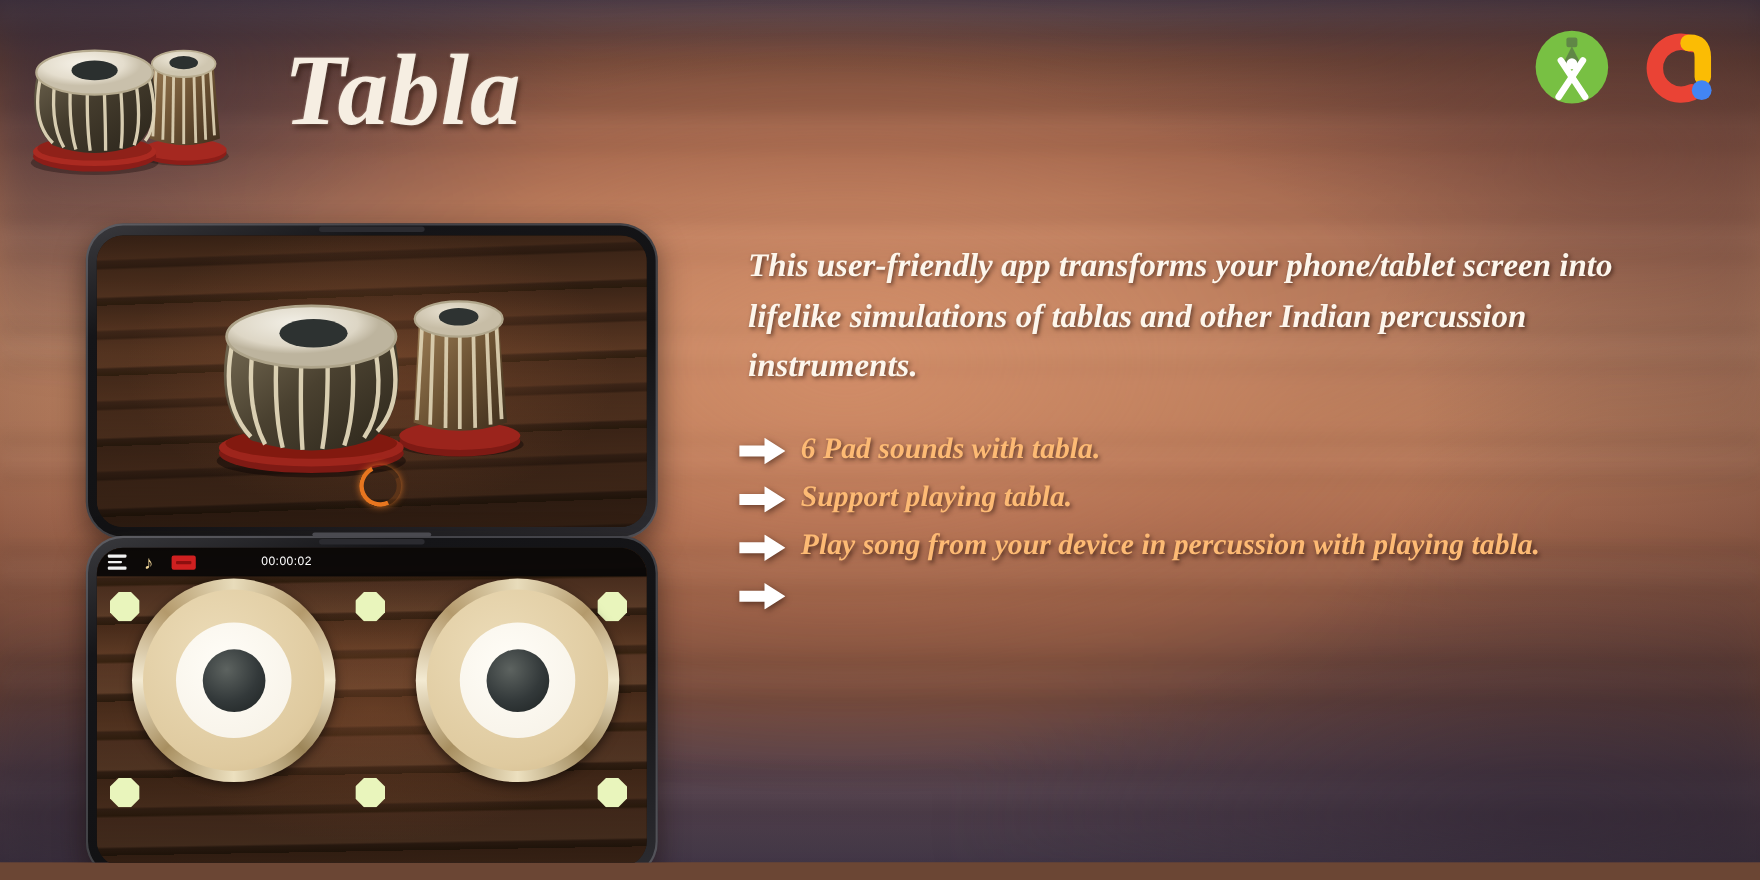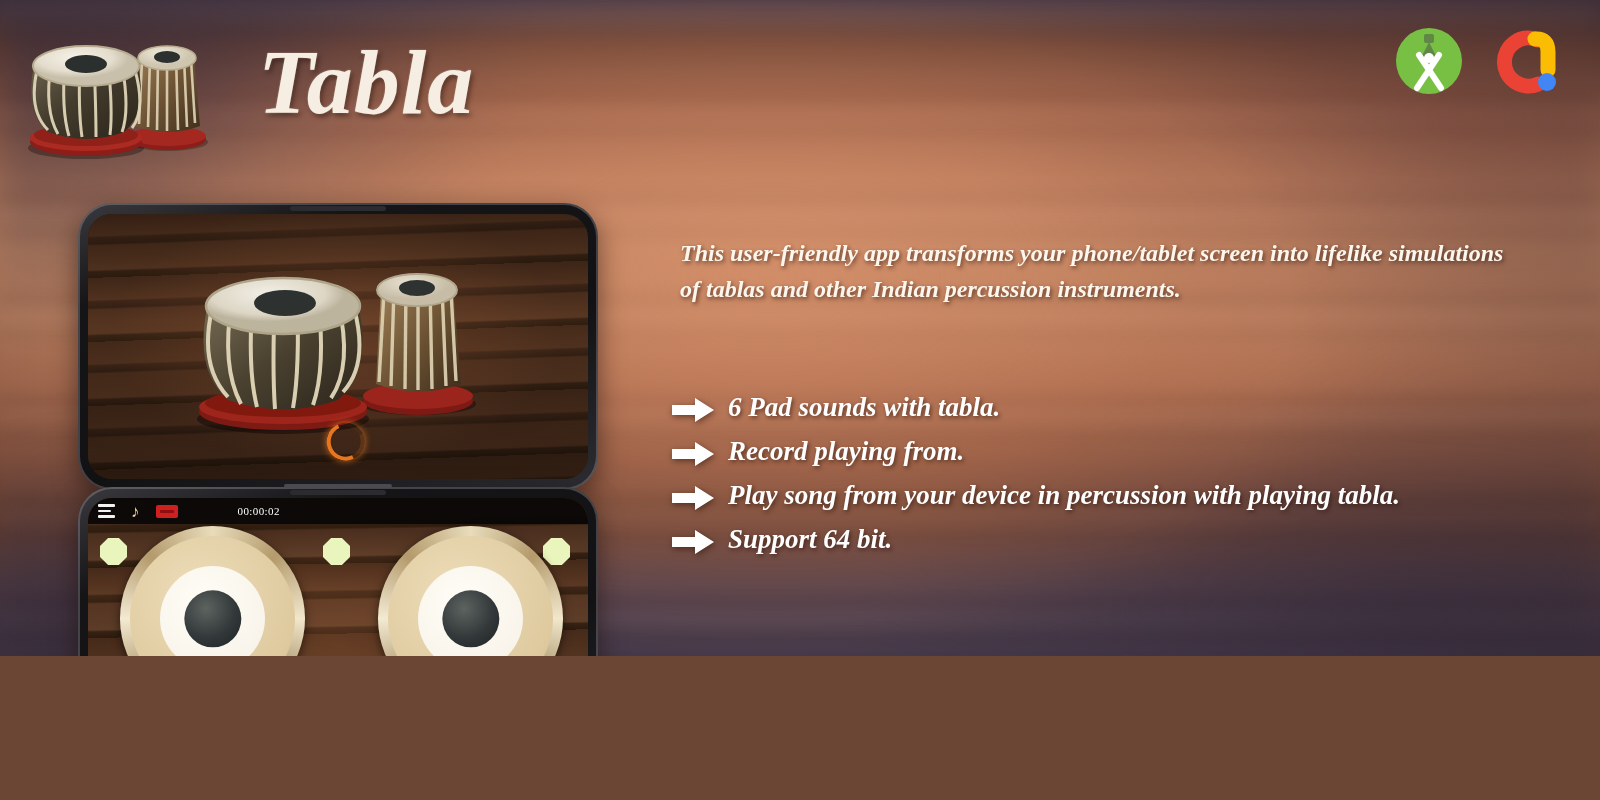"Tabla" #stage { height: 656px -> 784px }
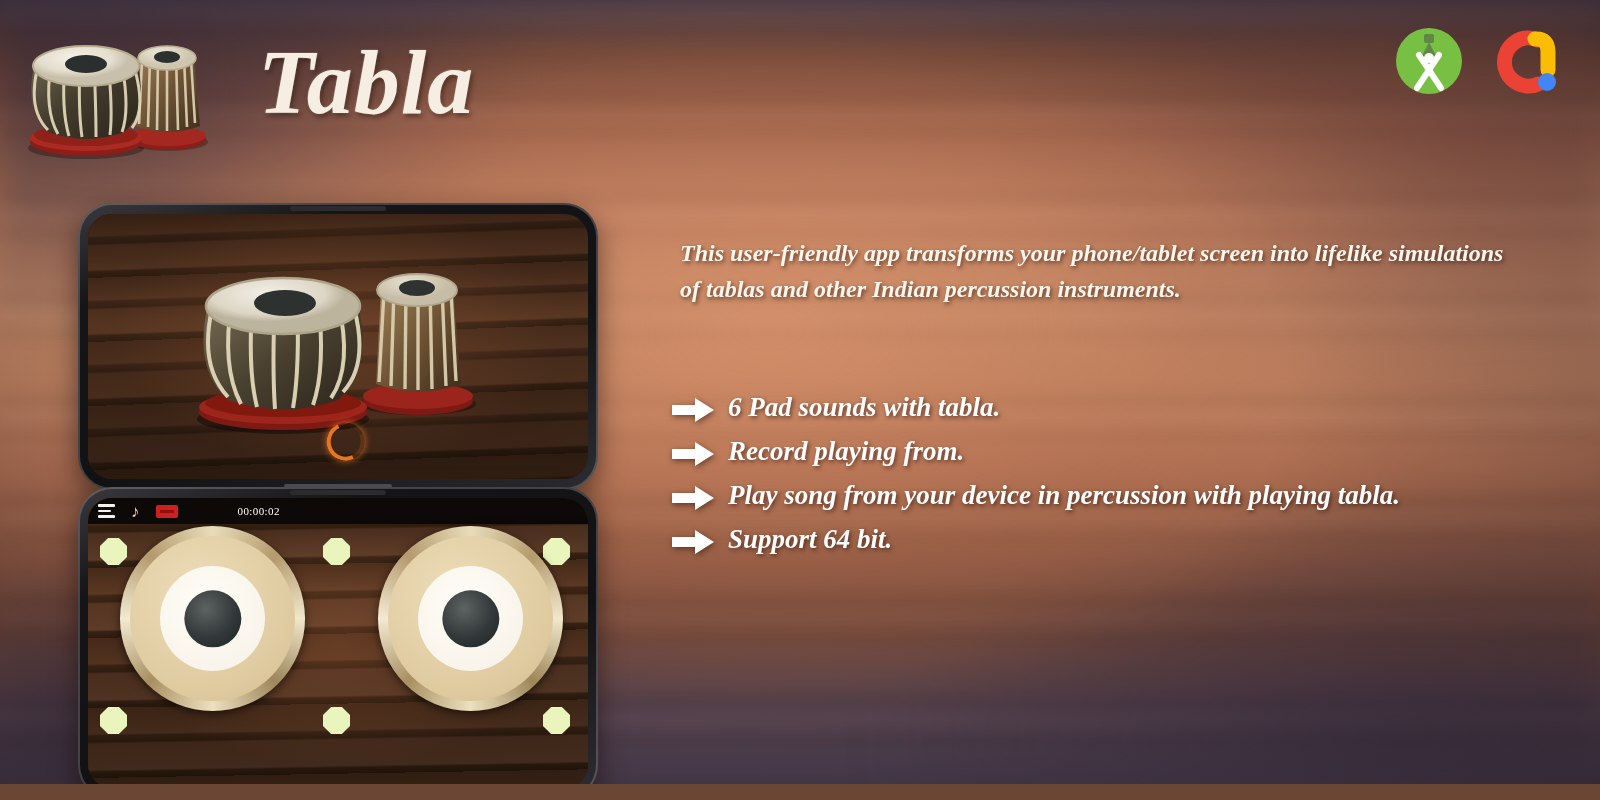"This user-friendly app transforms your" .desc { font-size: 24px -> 30px; top: 235px -> 219px }
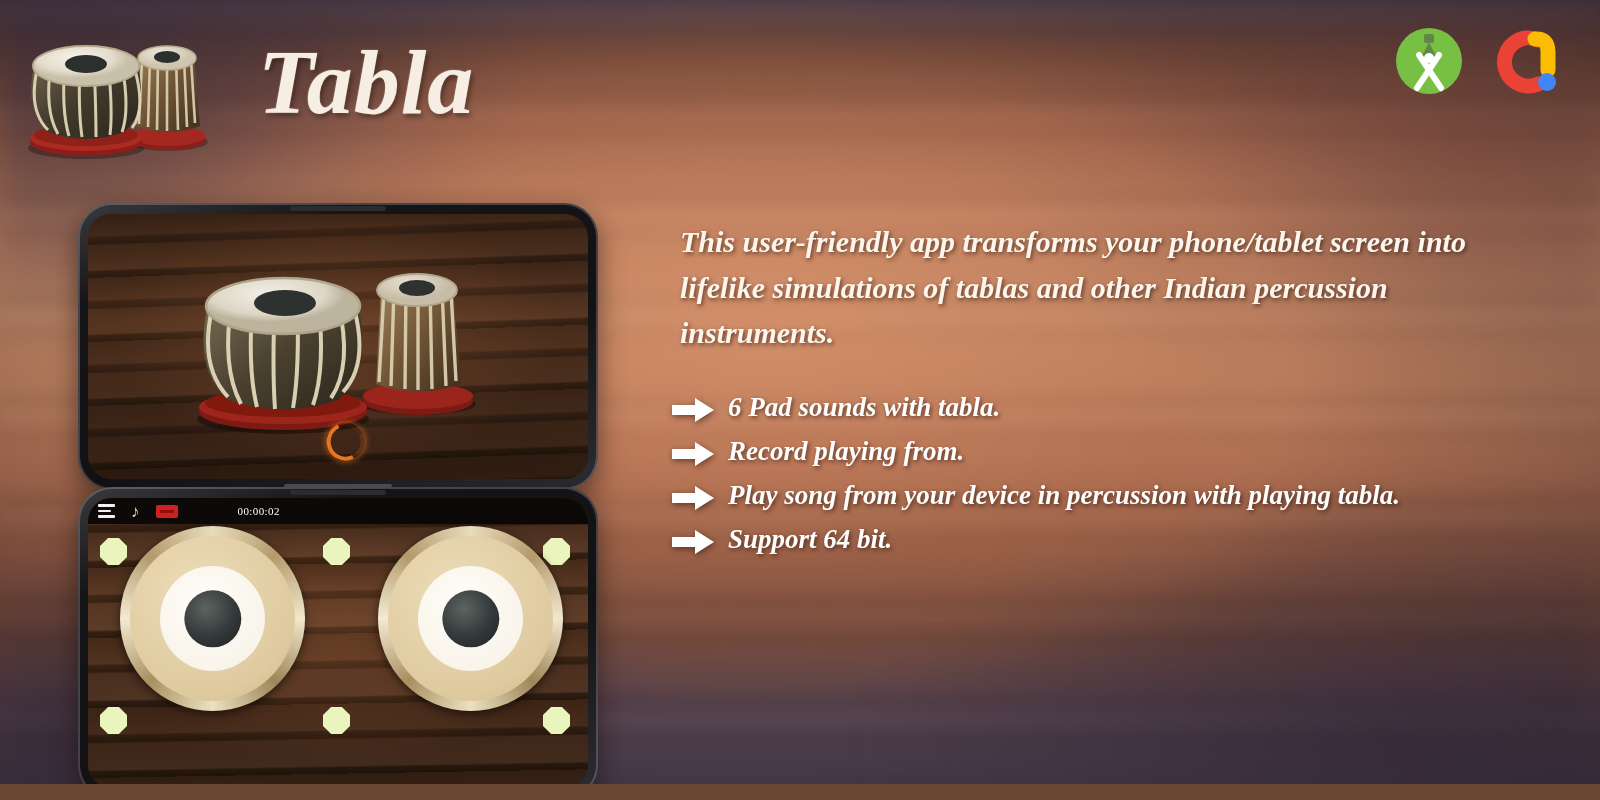"6 Pad sounds with tabla." .feat-txt { color: #ffffff -> #fdba74 }
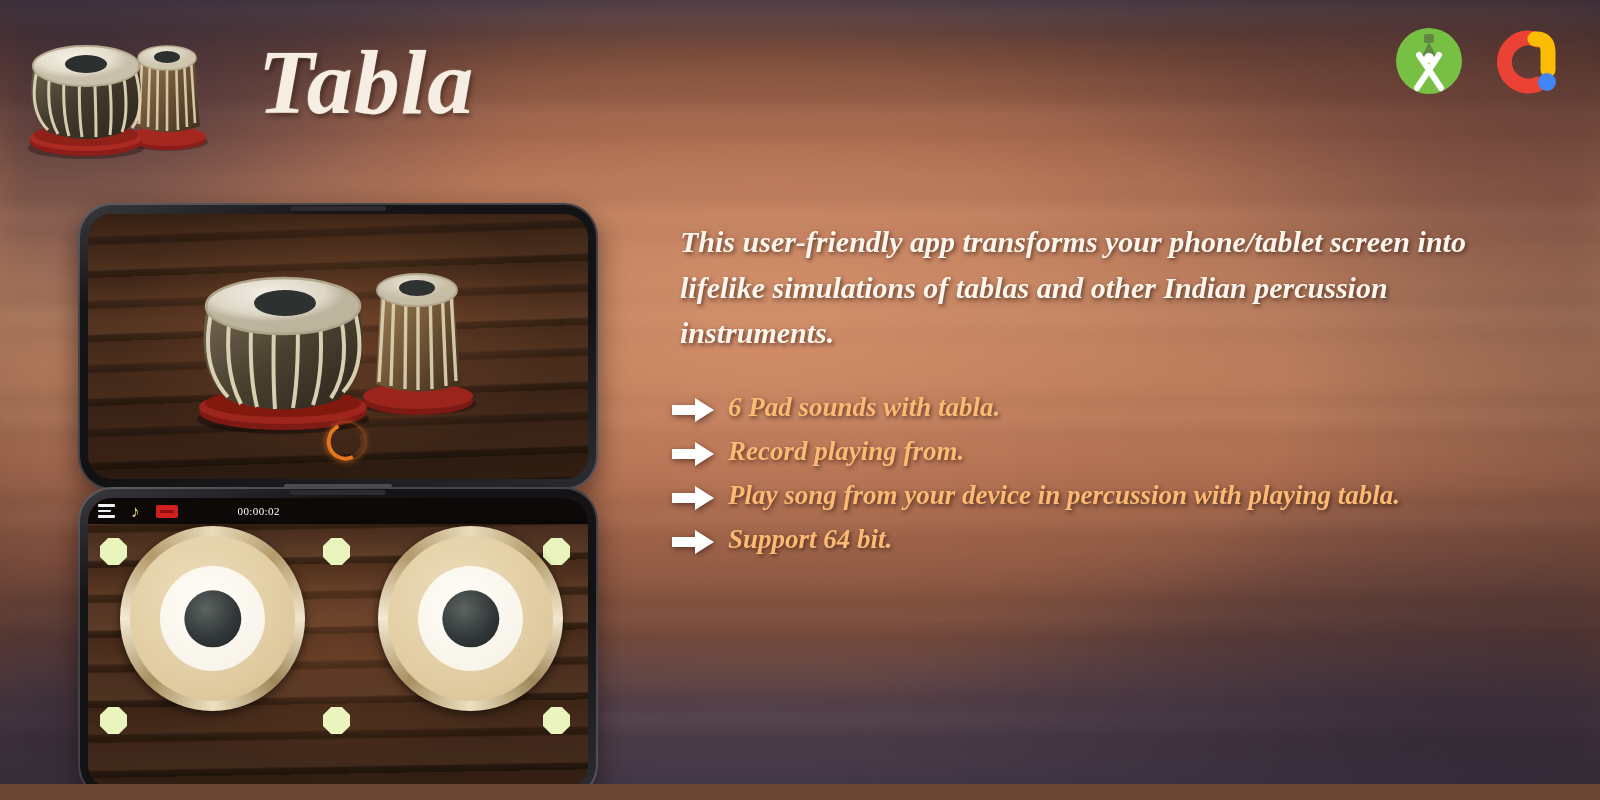"Record playing from." span.feat-txt { text: Record playing from -> Support playing tabla }
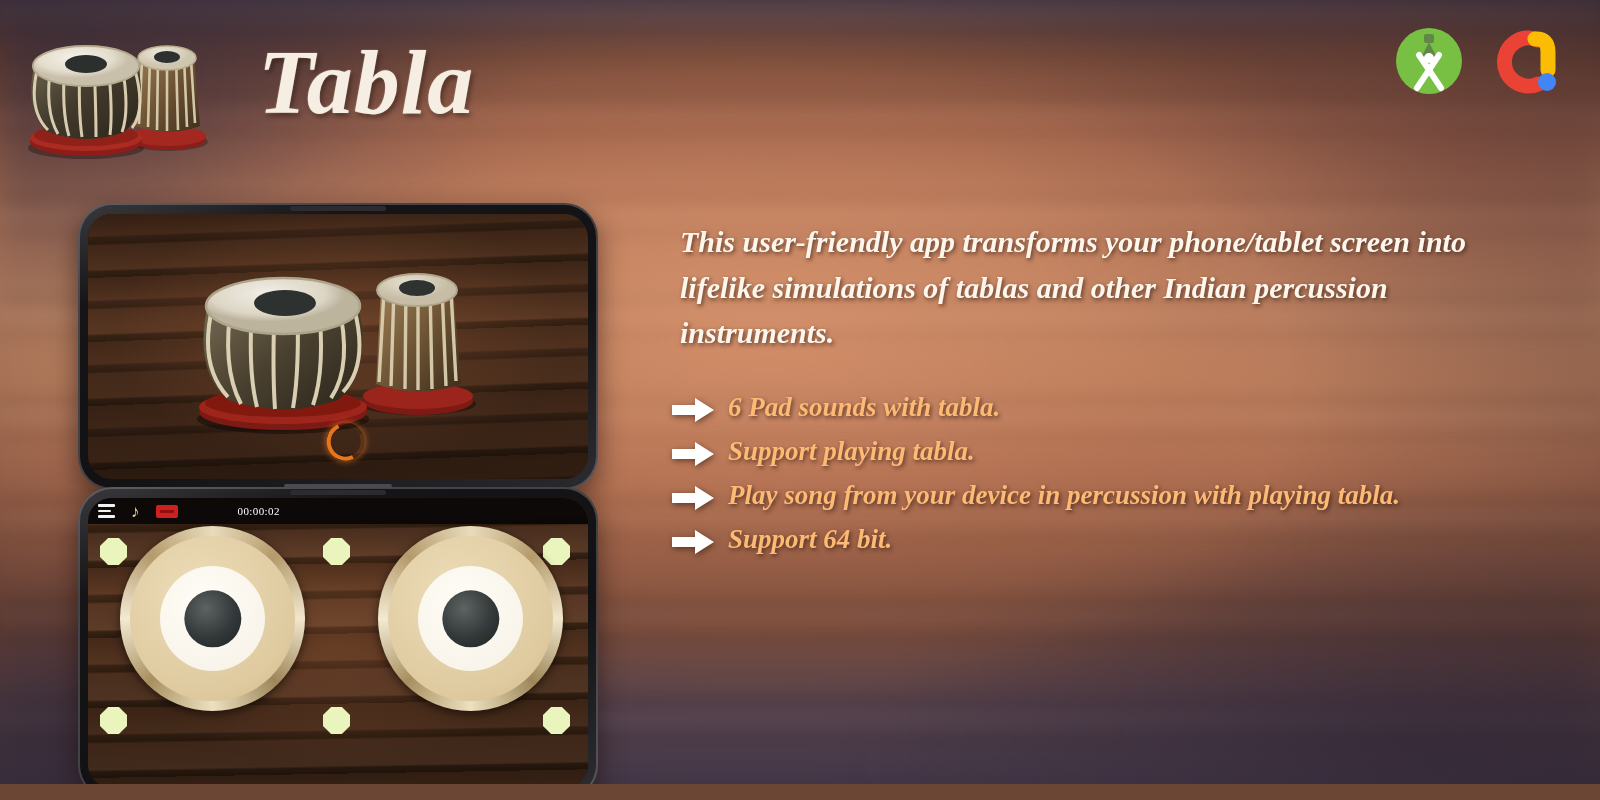"00:00:02" .sb-time { font-family: Liberation Serif, serif -> Liberation Sans, sans-serif }
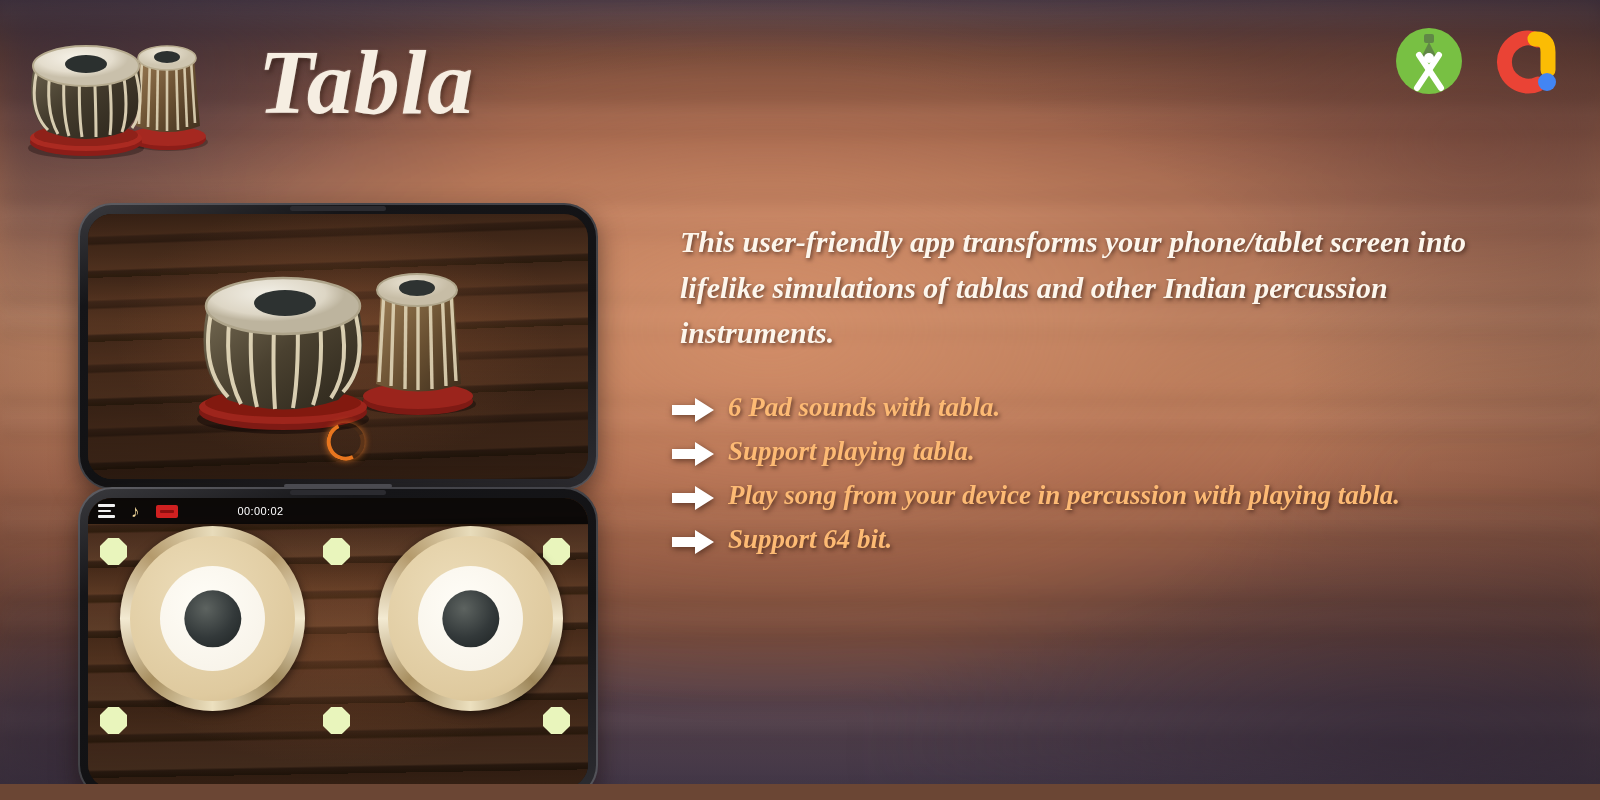"Support 64 bit." span.feat-txt { html: <span>Support 64 bit.</span> -> none }
